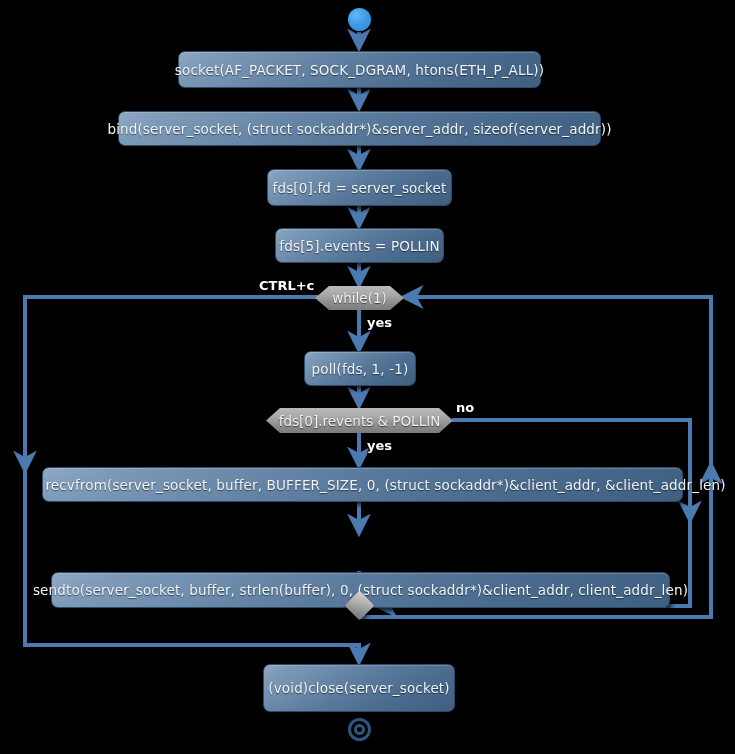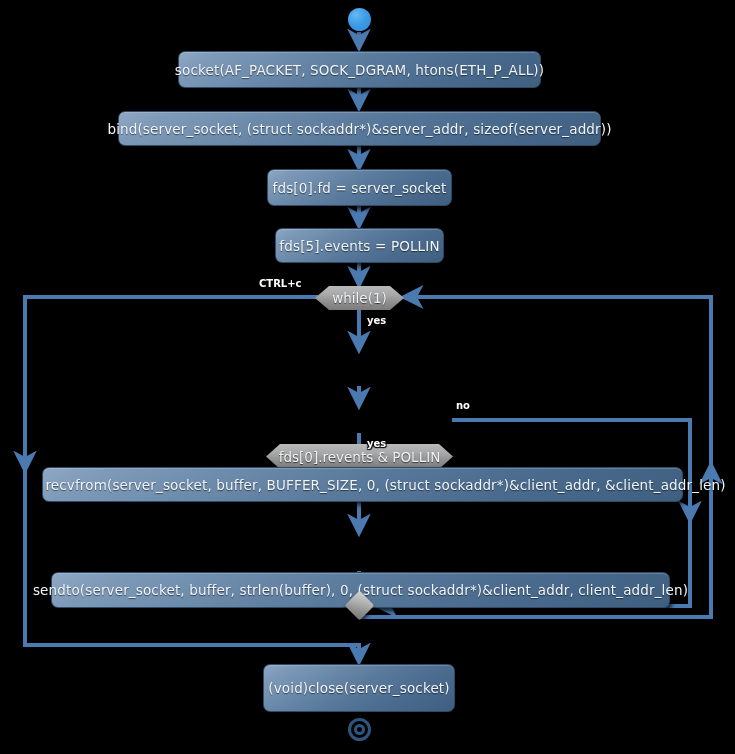"CTRL+c" .edge-label { font-size: 10px -> 13px }
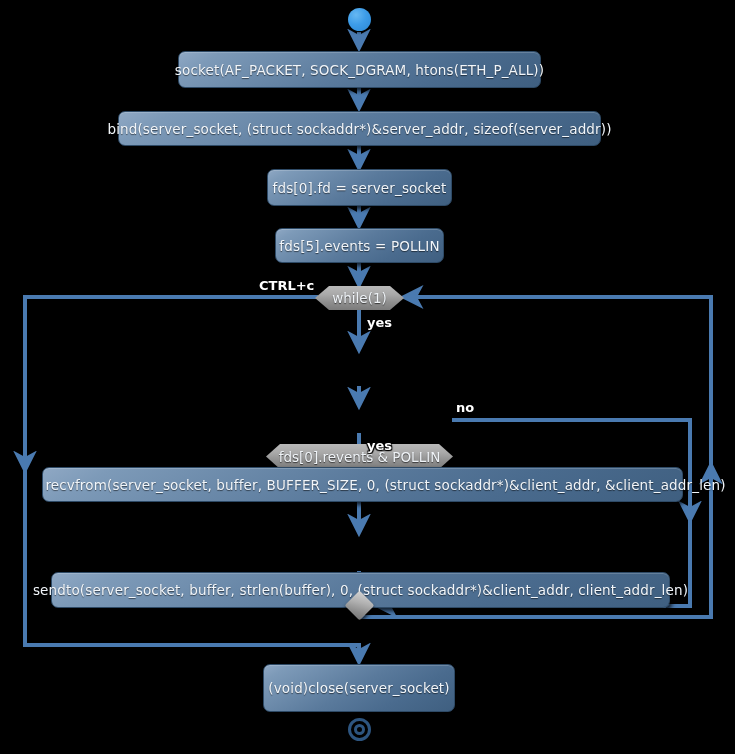"poll(fds, 1, -1)" div.node { html: none -> <div> <span>poll(fds, 1, -1)</span> </div> }
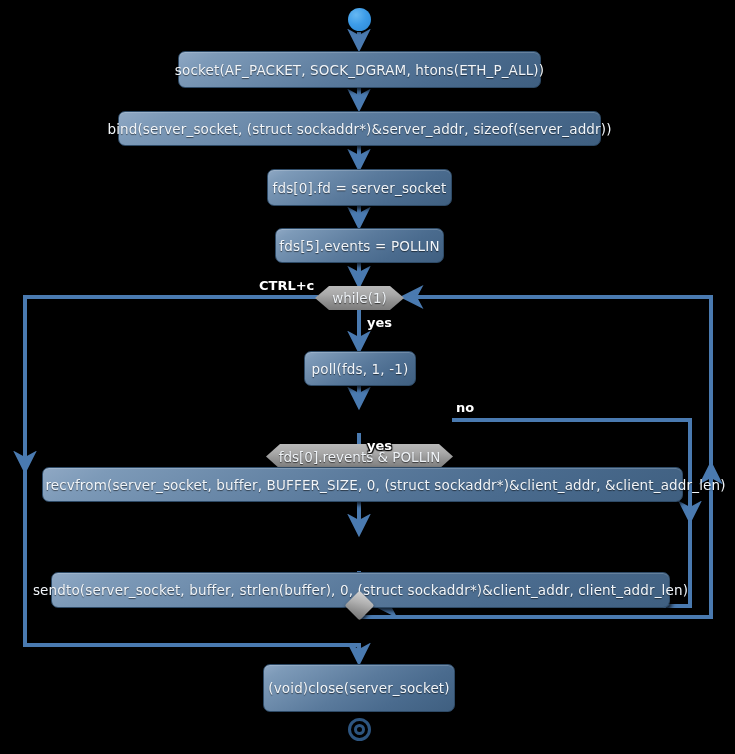"fds[0].revents & POLLIN" div.node { margin-top: 36px -> none }
